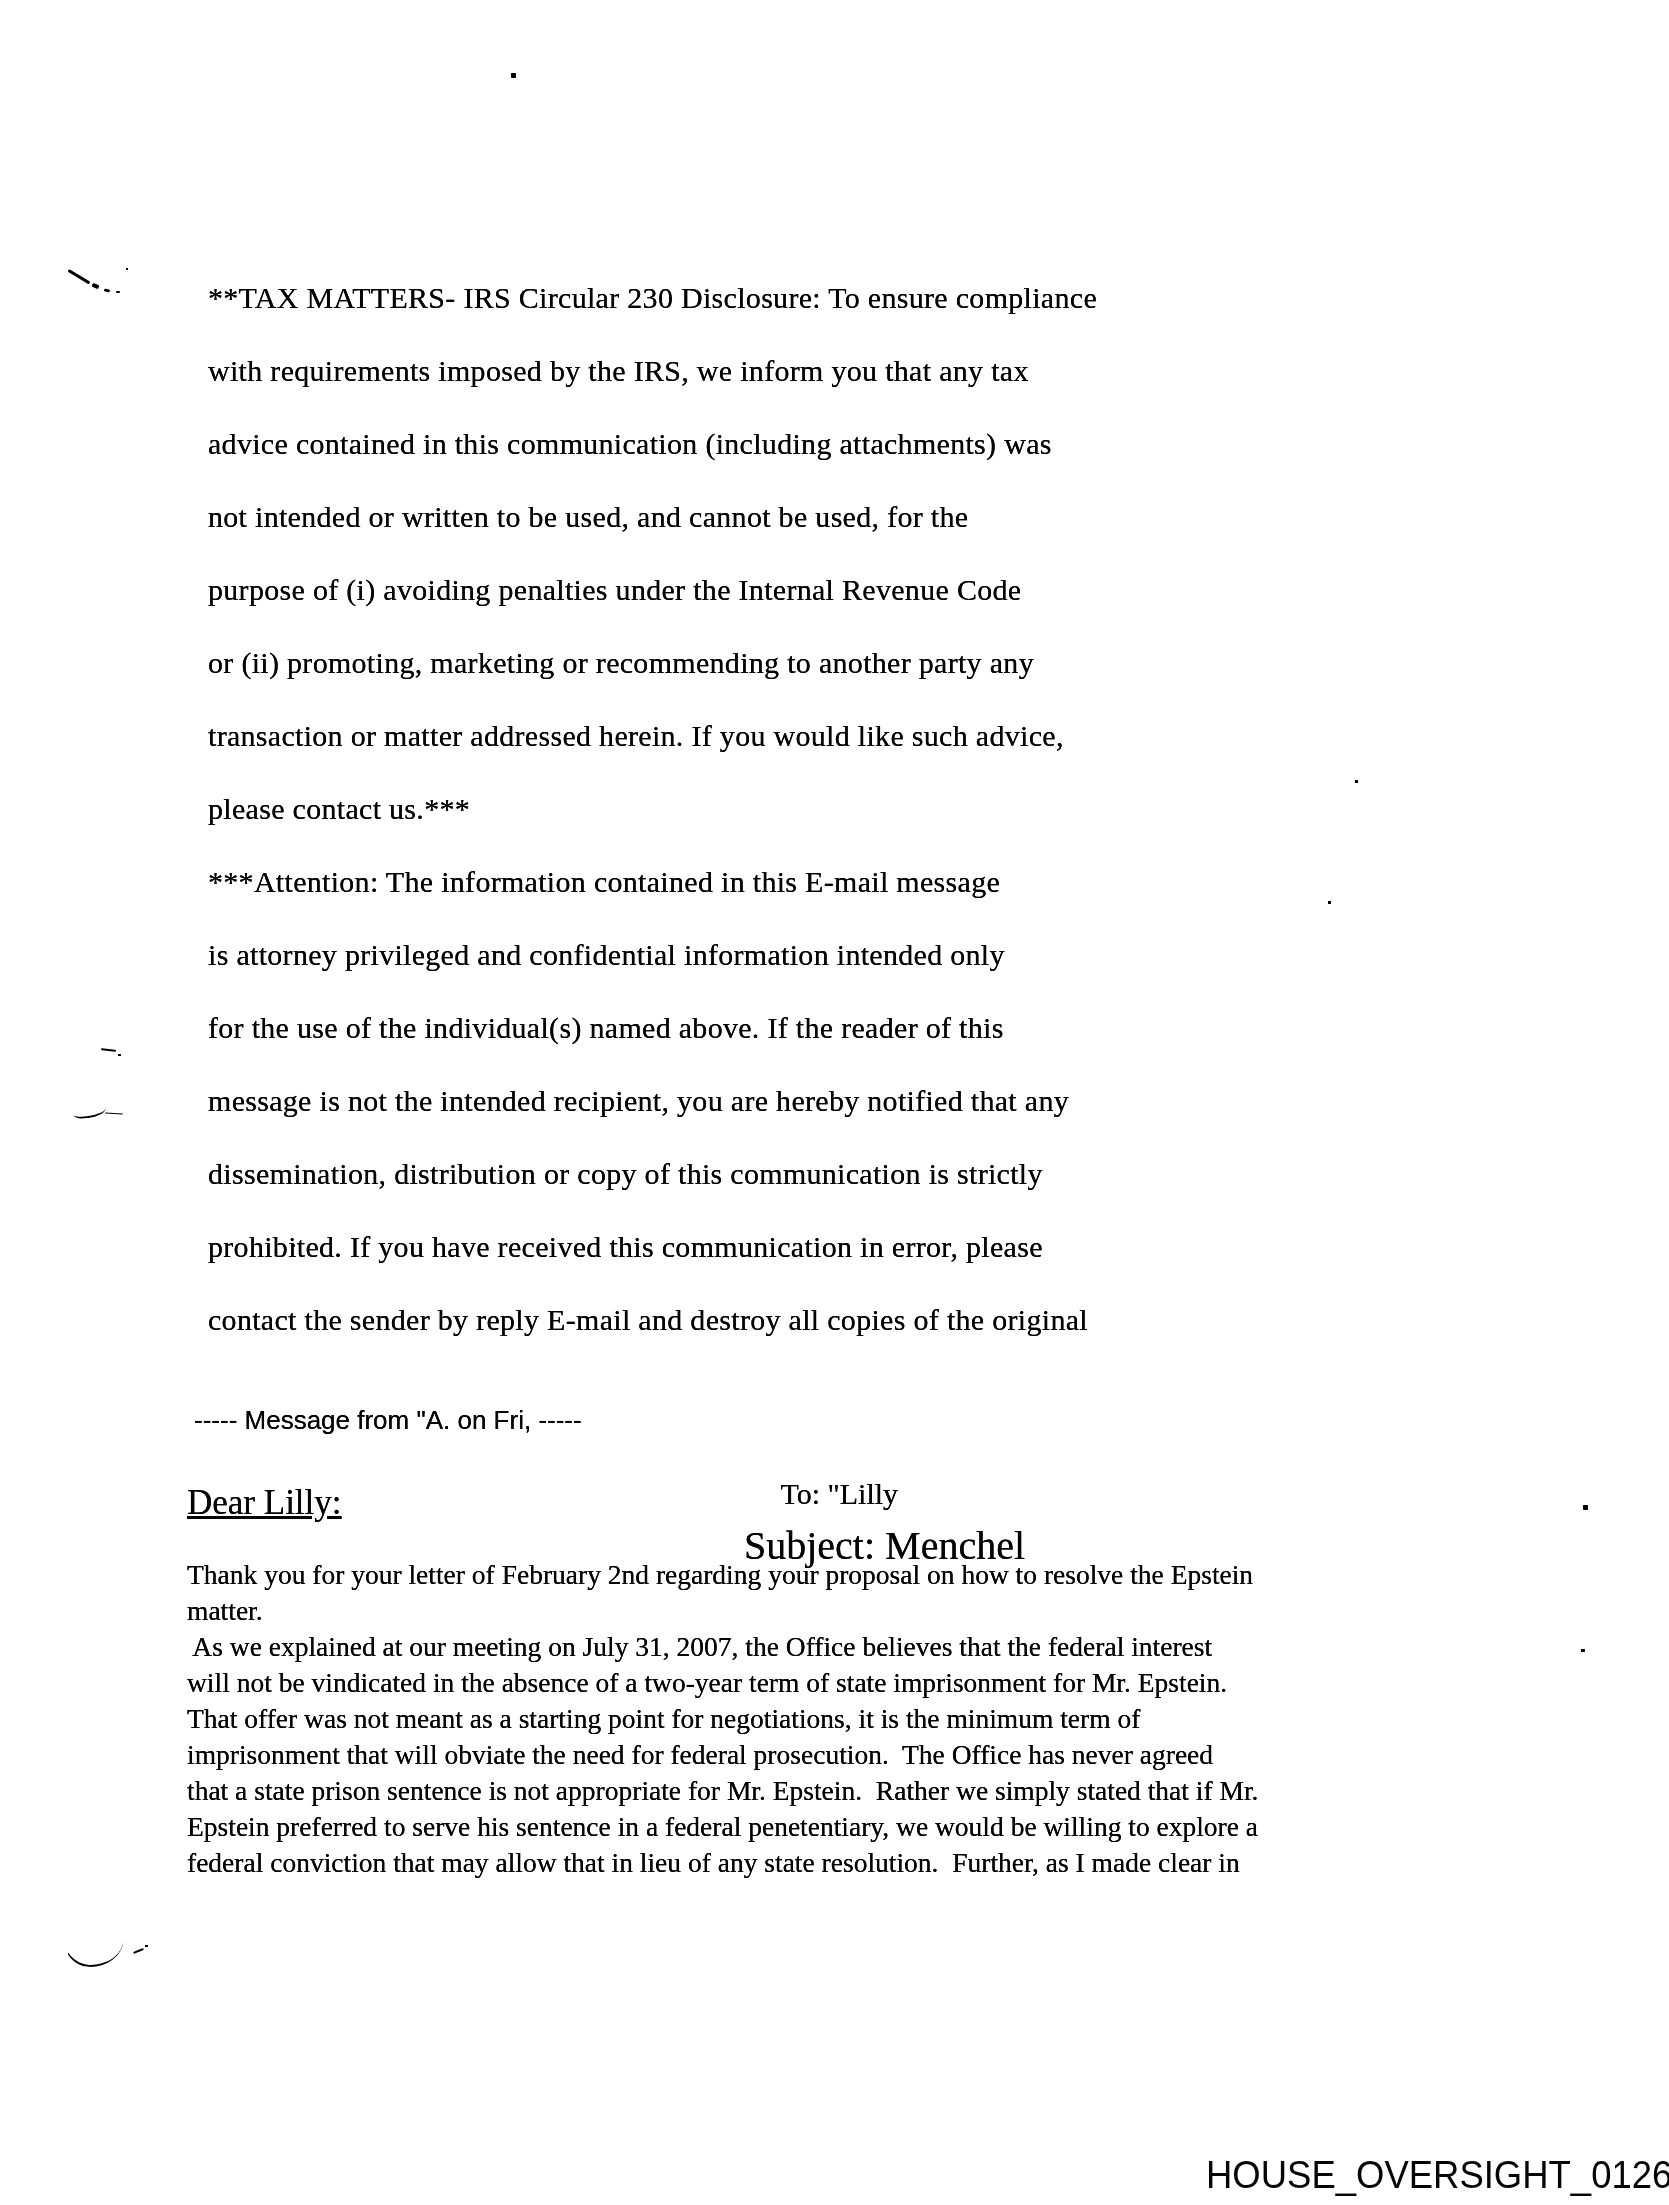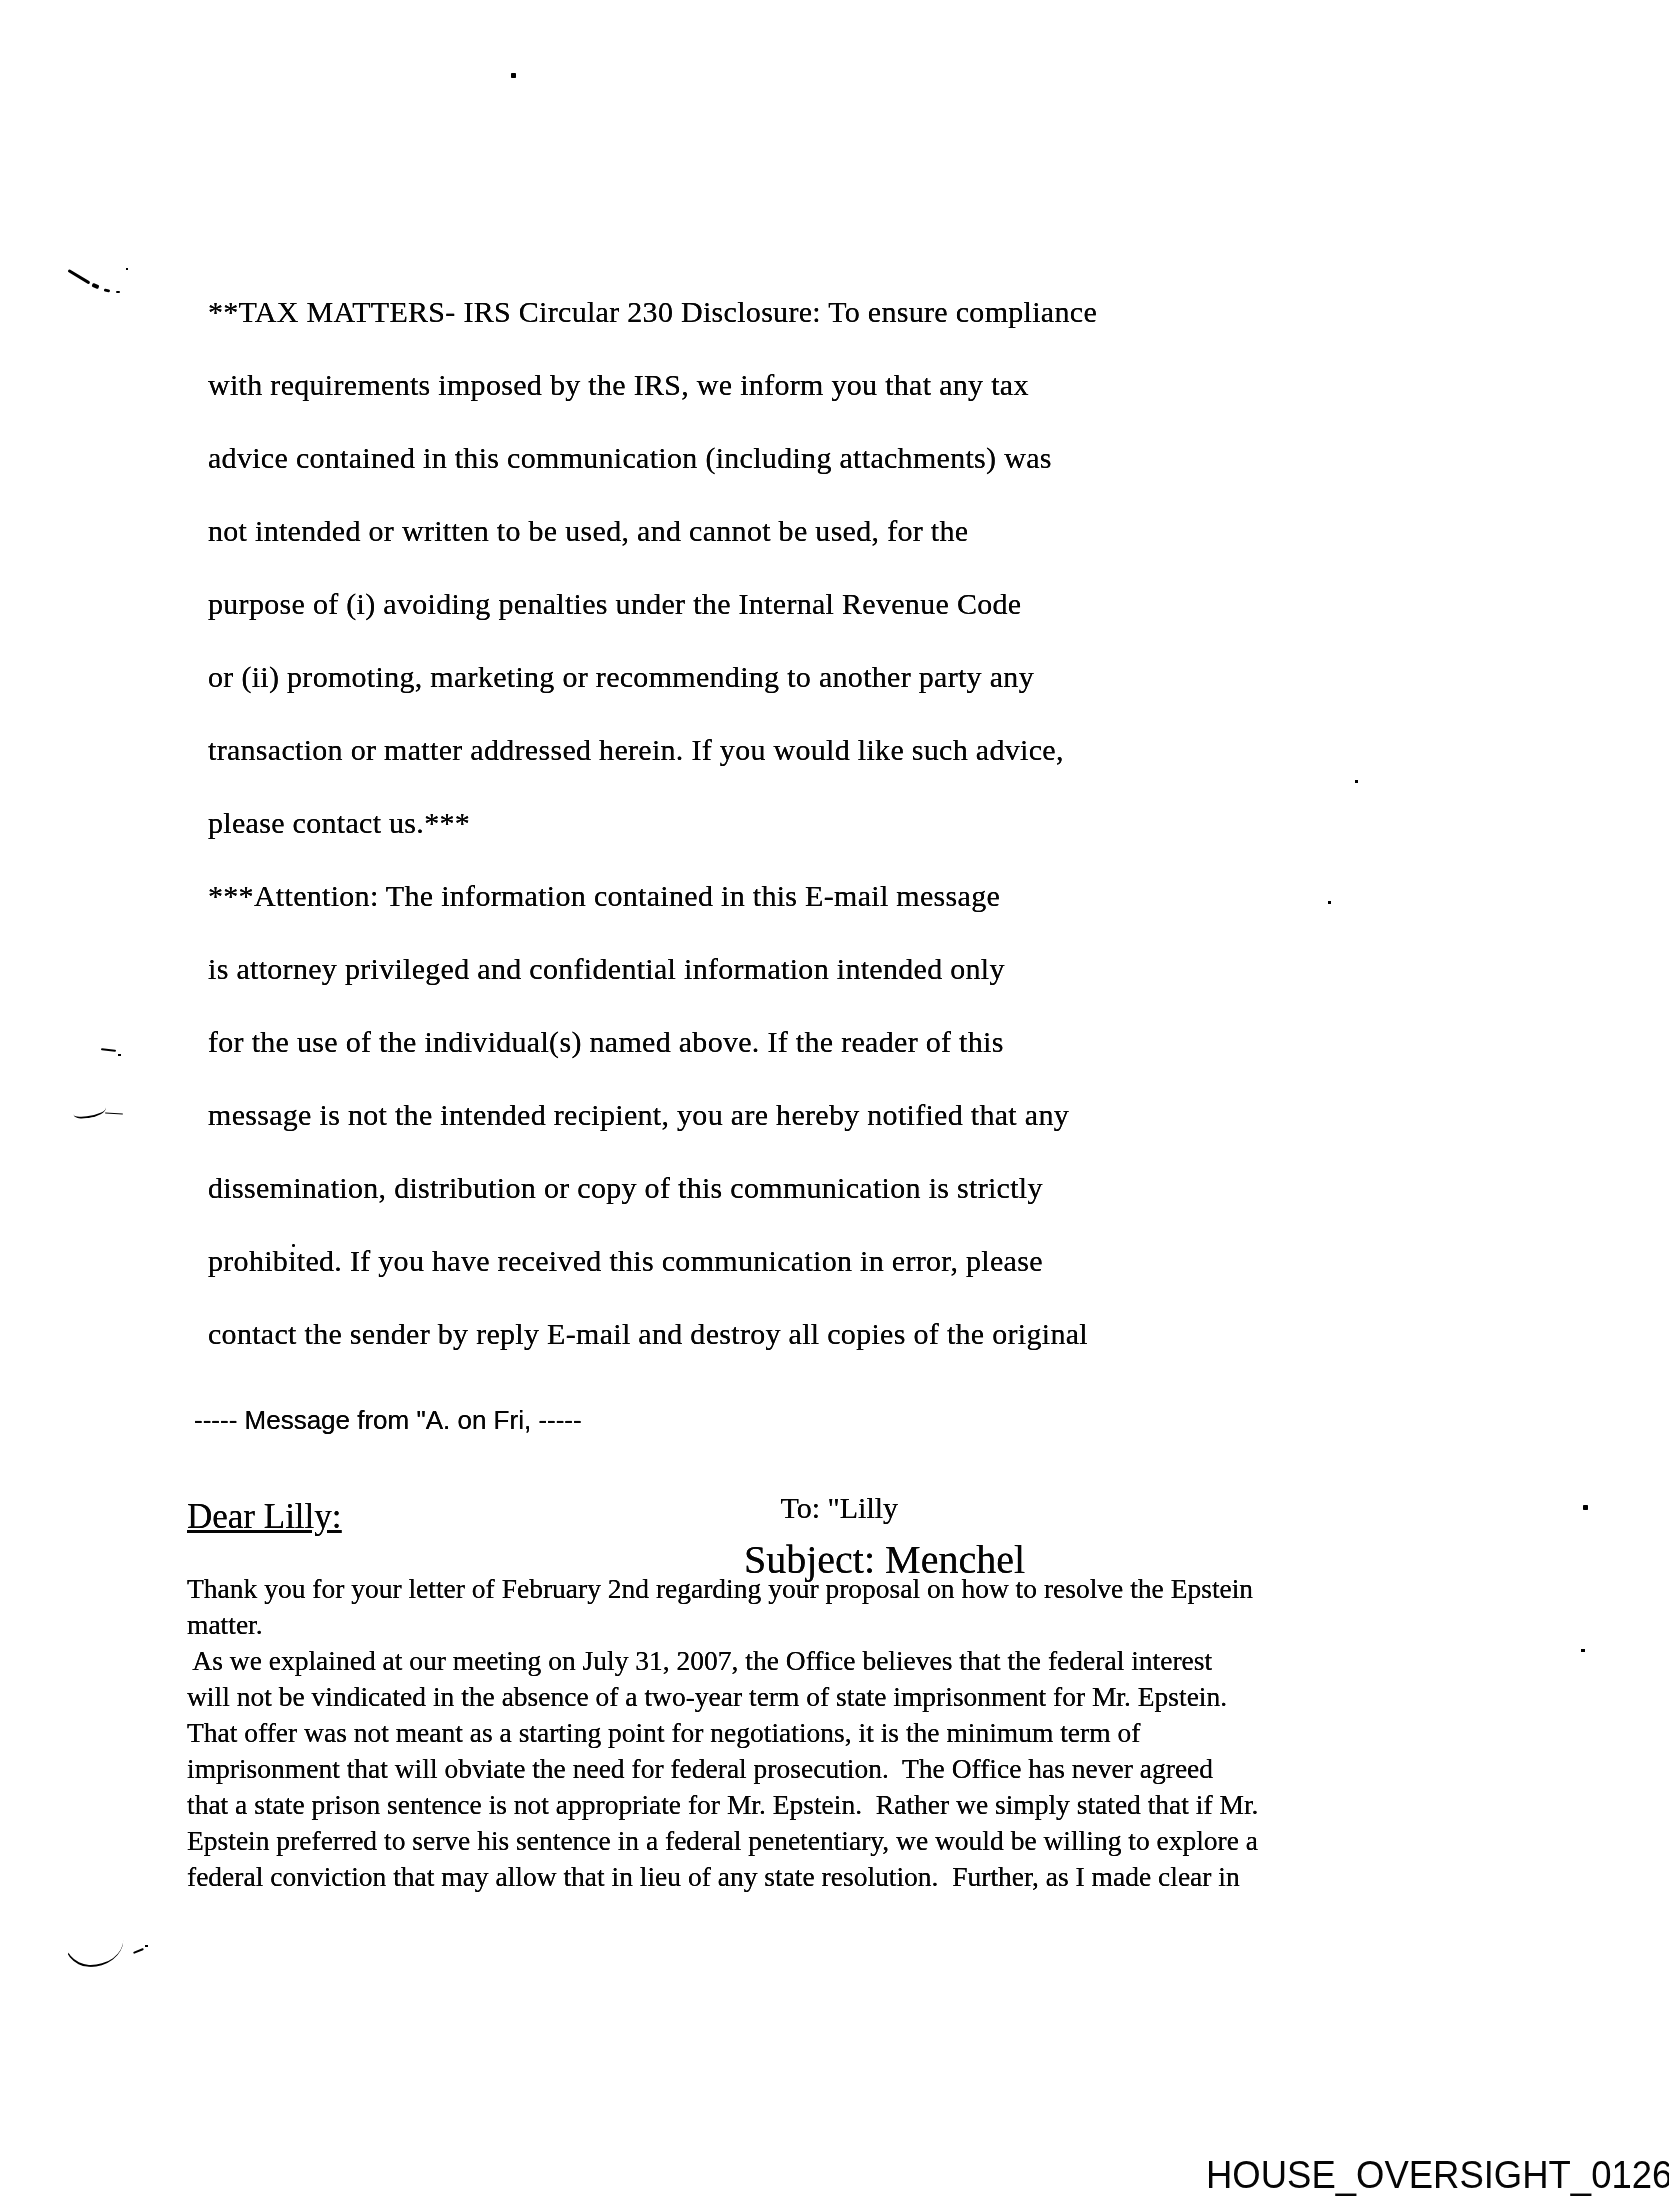"**TAX MATTERS- IRS Circular 230" .serif { margin-top: 14px -> none }
